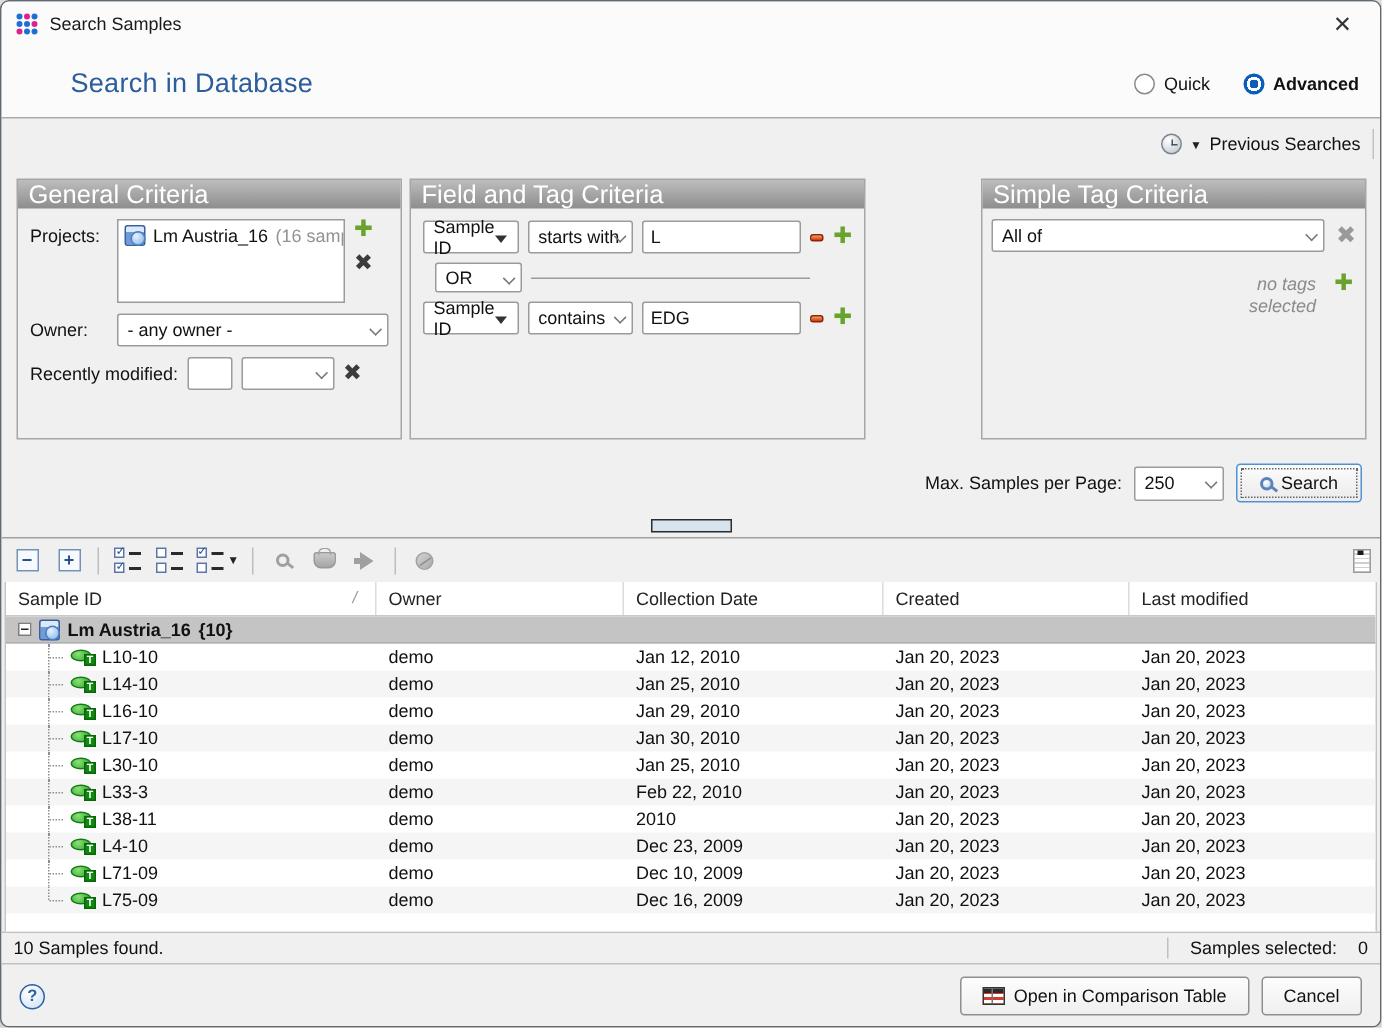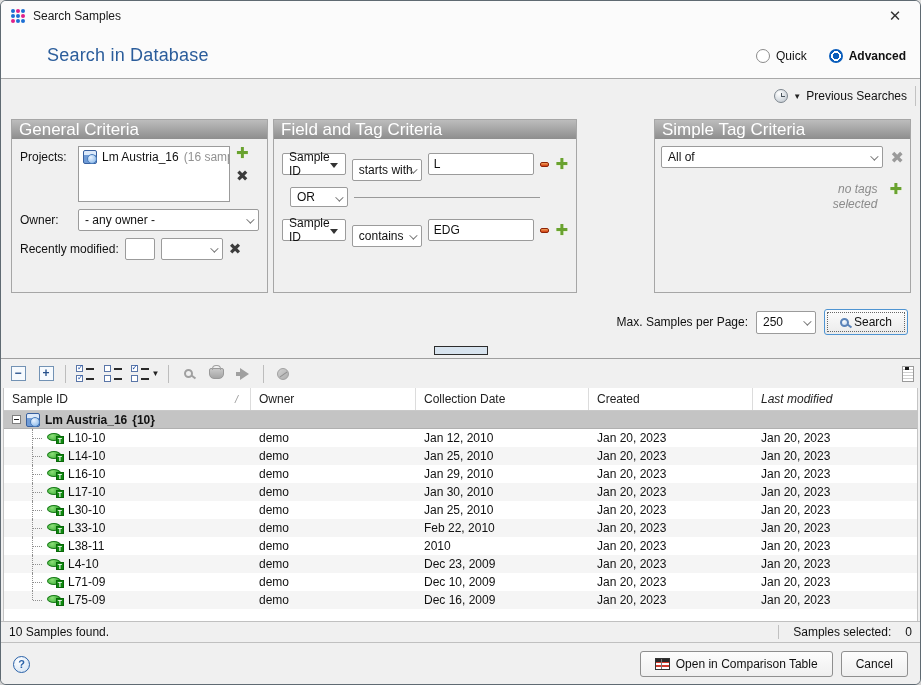"starts with" .fc-row .f-op { margin-top: 12px -> none }
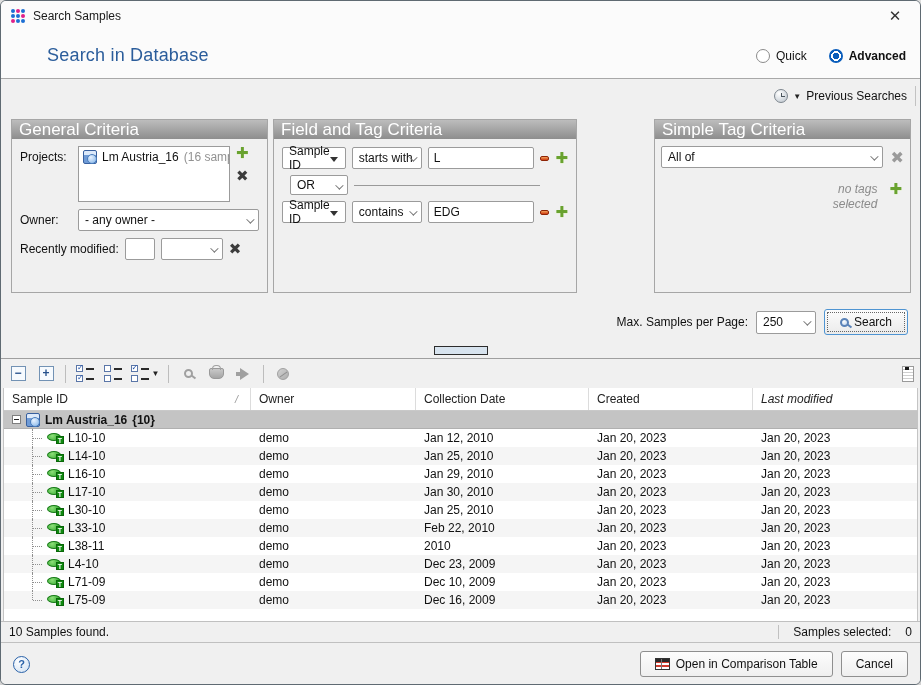"Last modified" .th:last-child { font-style: italic -> none }
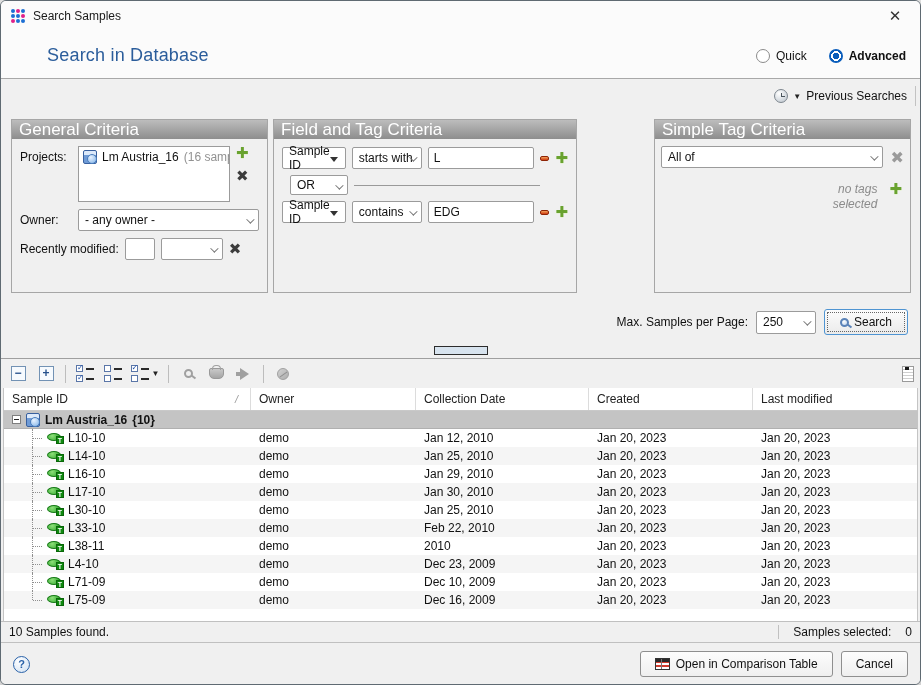"L33-10" span.v-id { text: L33-10 -> L33-3 }
